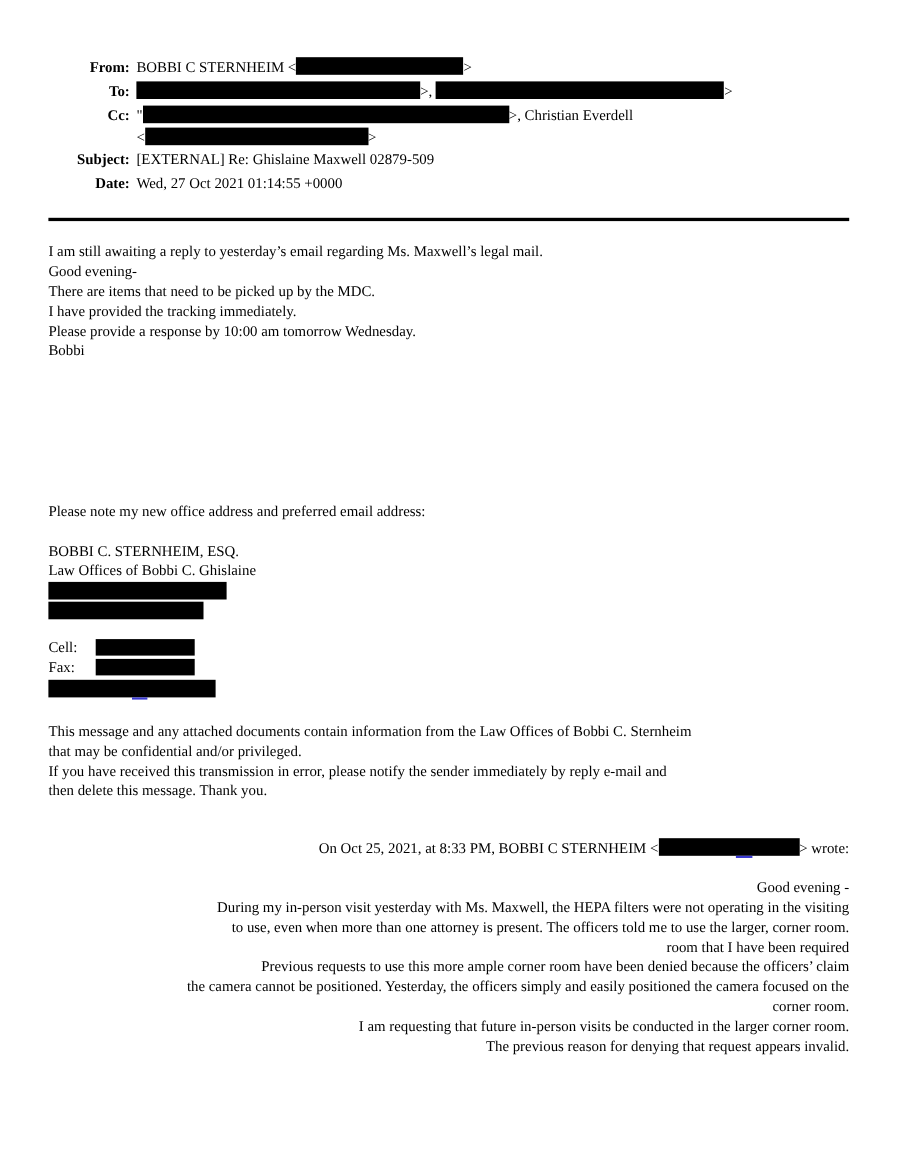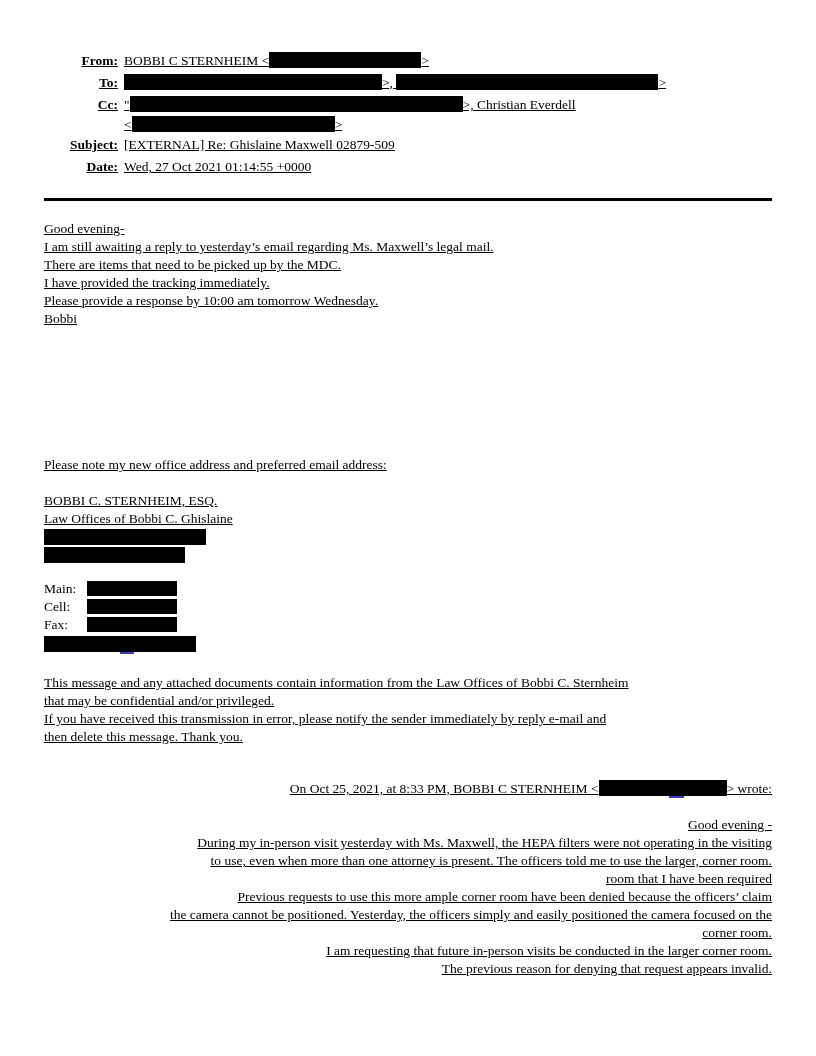"From:" .page { text-decoration: underline -> none }
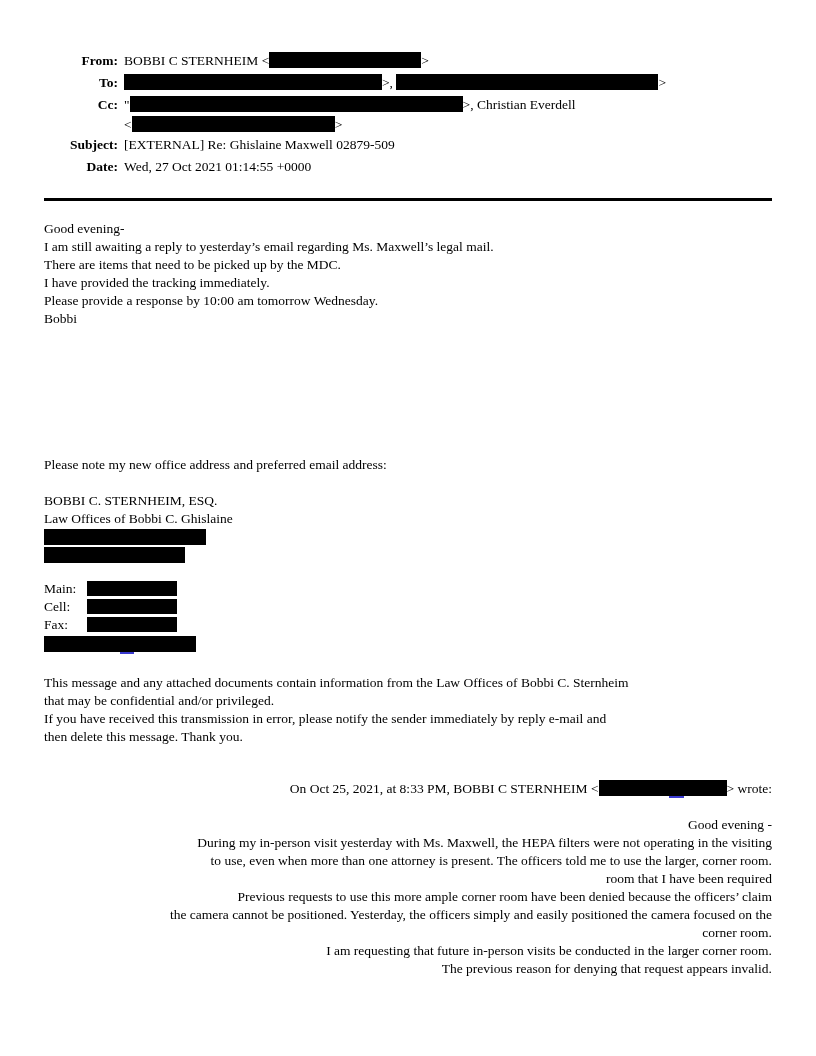"Good evening-" div.line { order: before "I am still awaiting a" -> after "I am still awaiting a" }
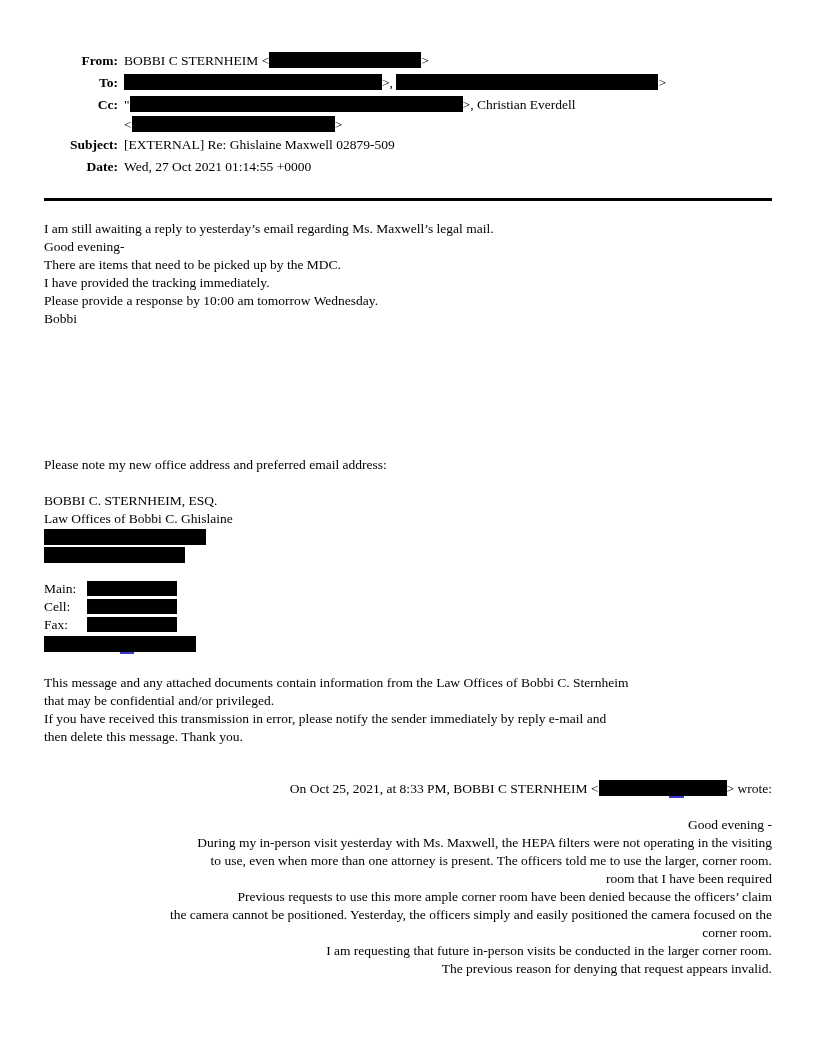"Main:" div.line { html: <div><span>Main:</span><span></span></div> -> none }
